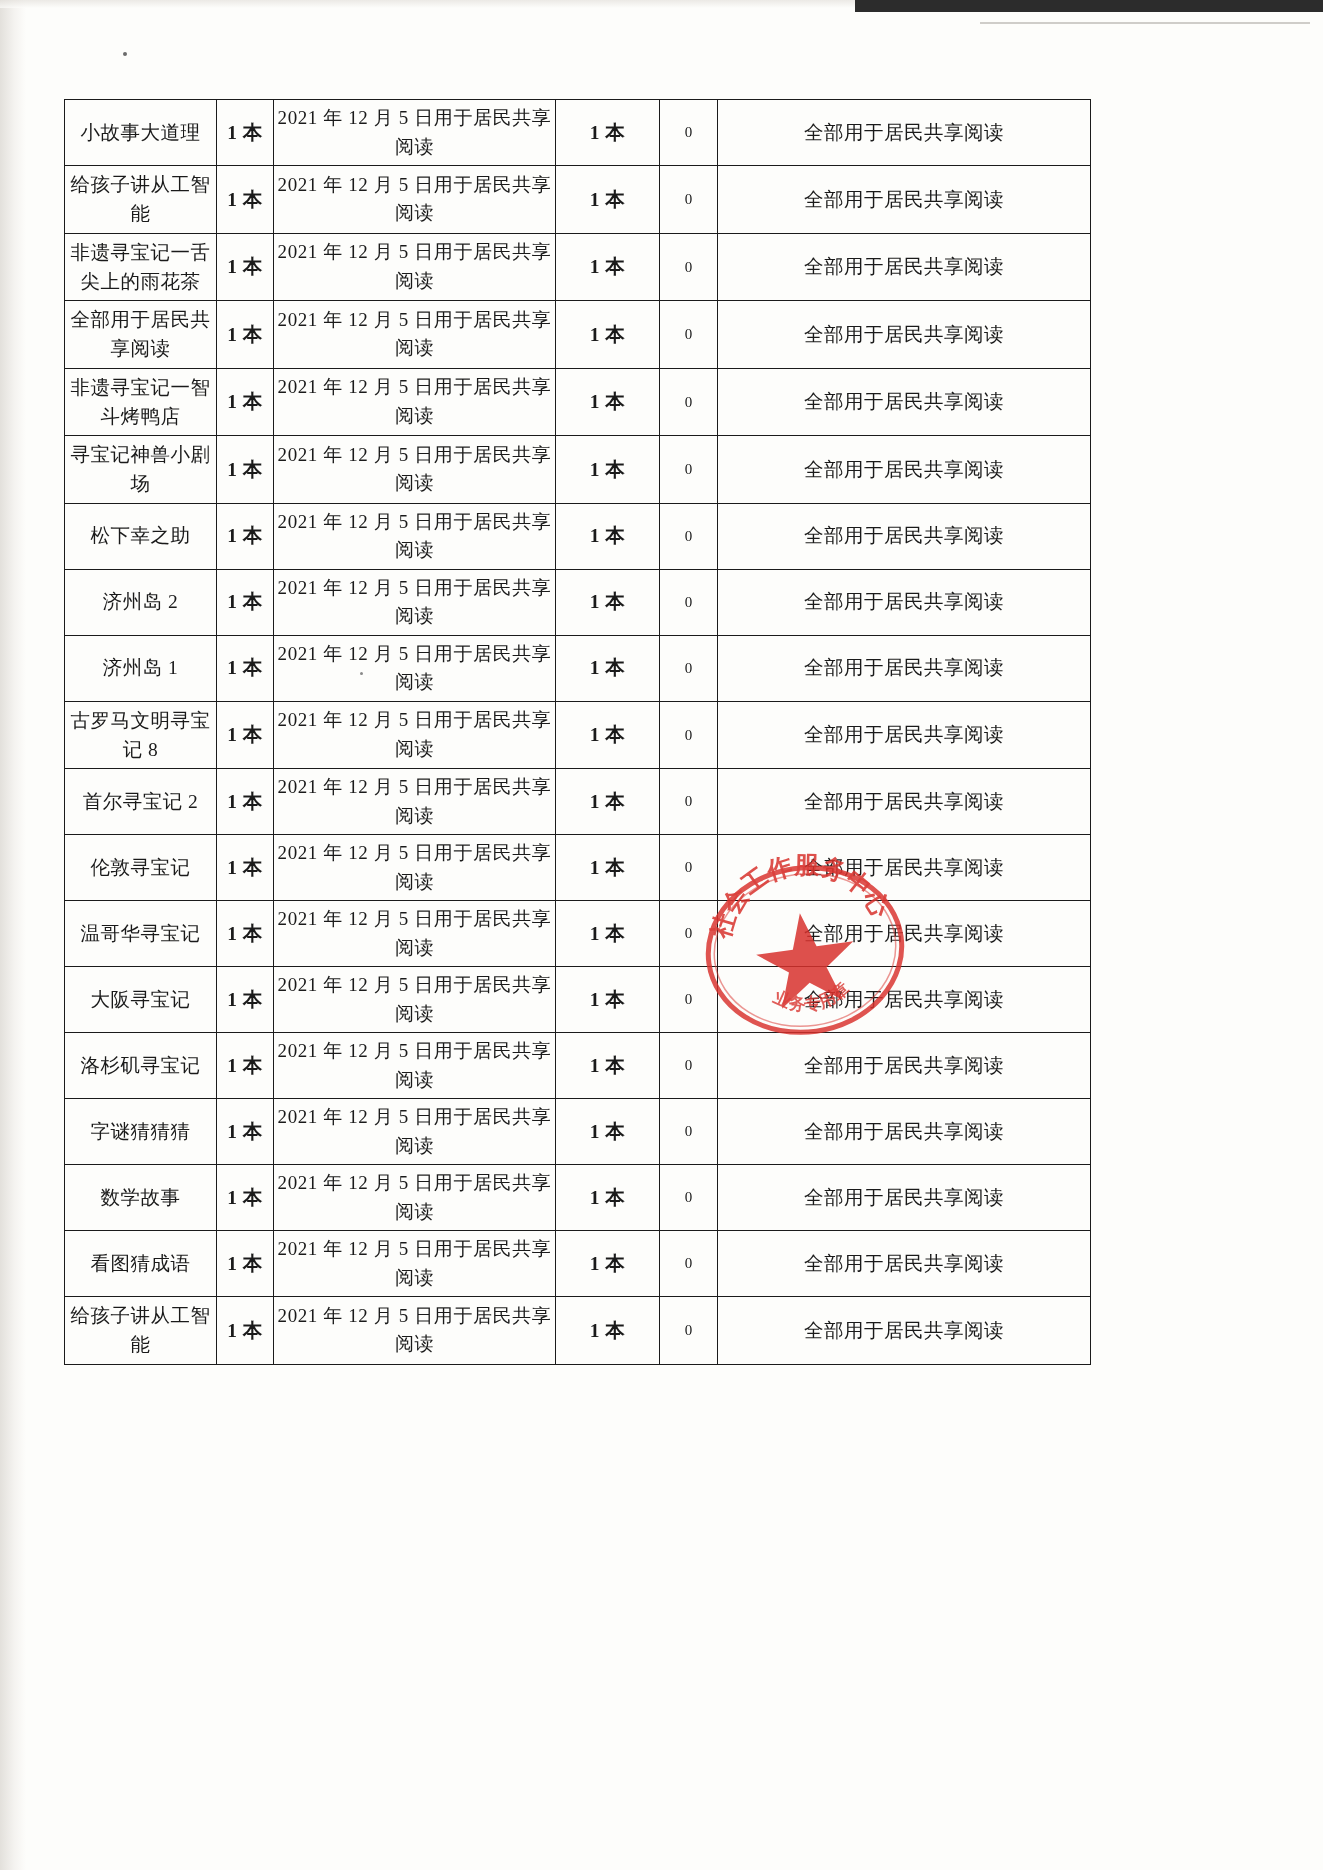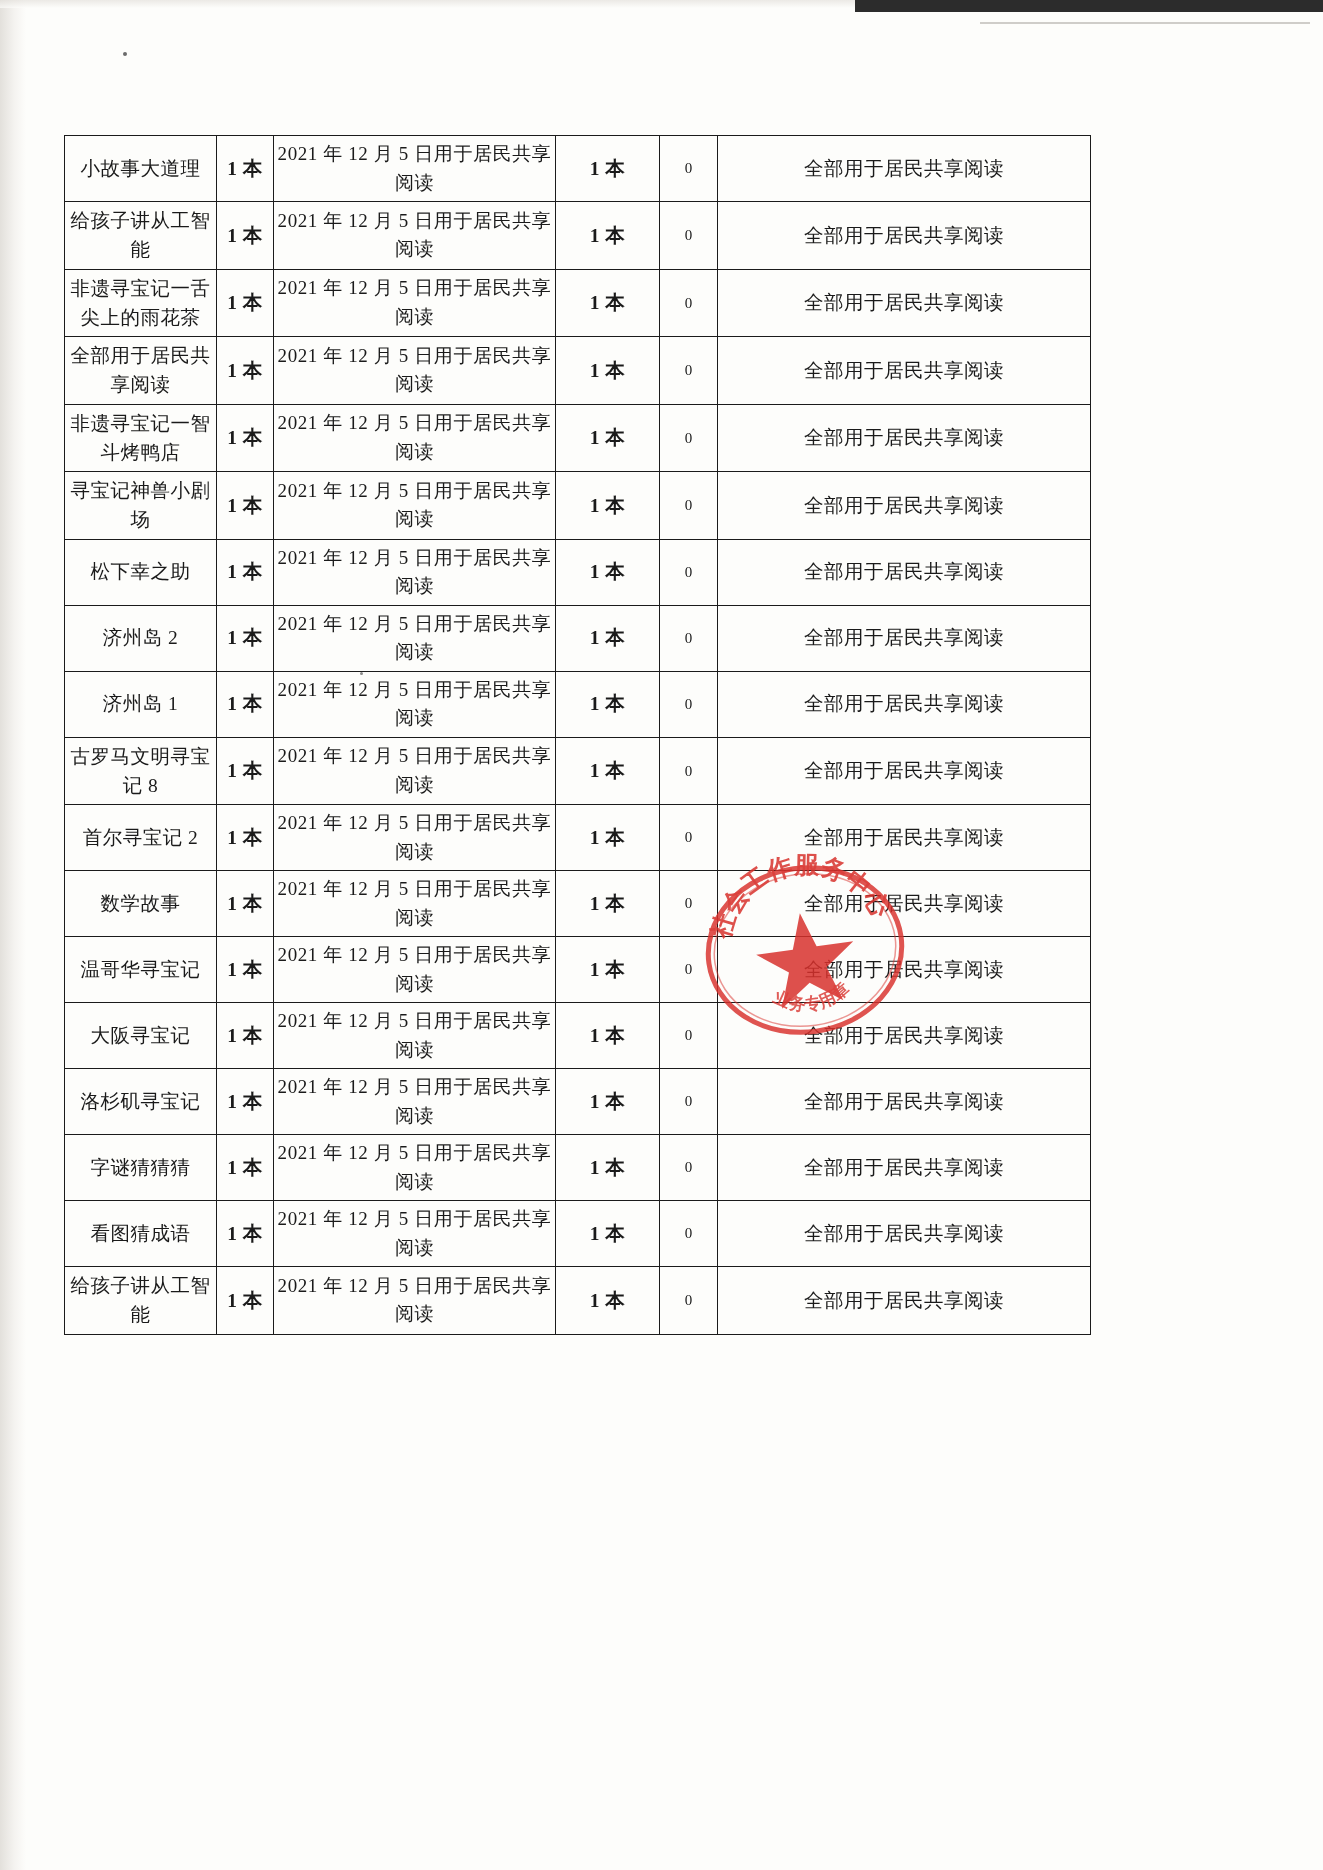"小故事大道理" .table-wrap { margin-top: 36px -> none }
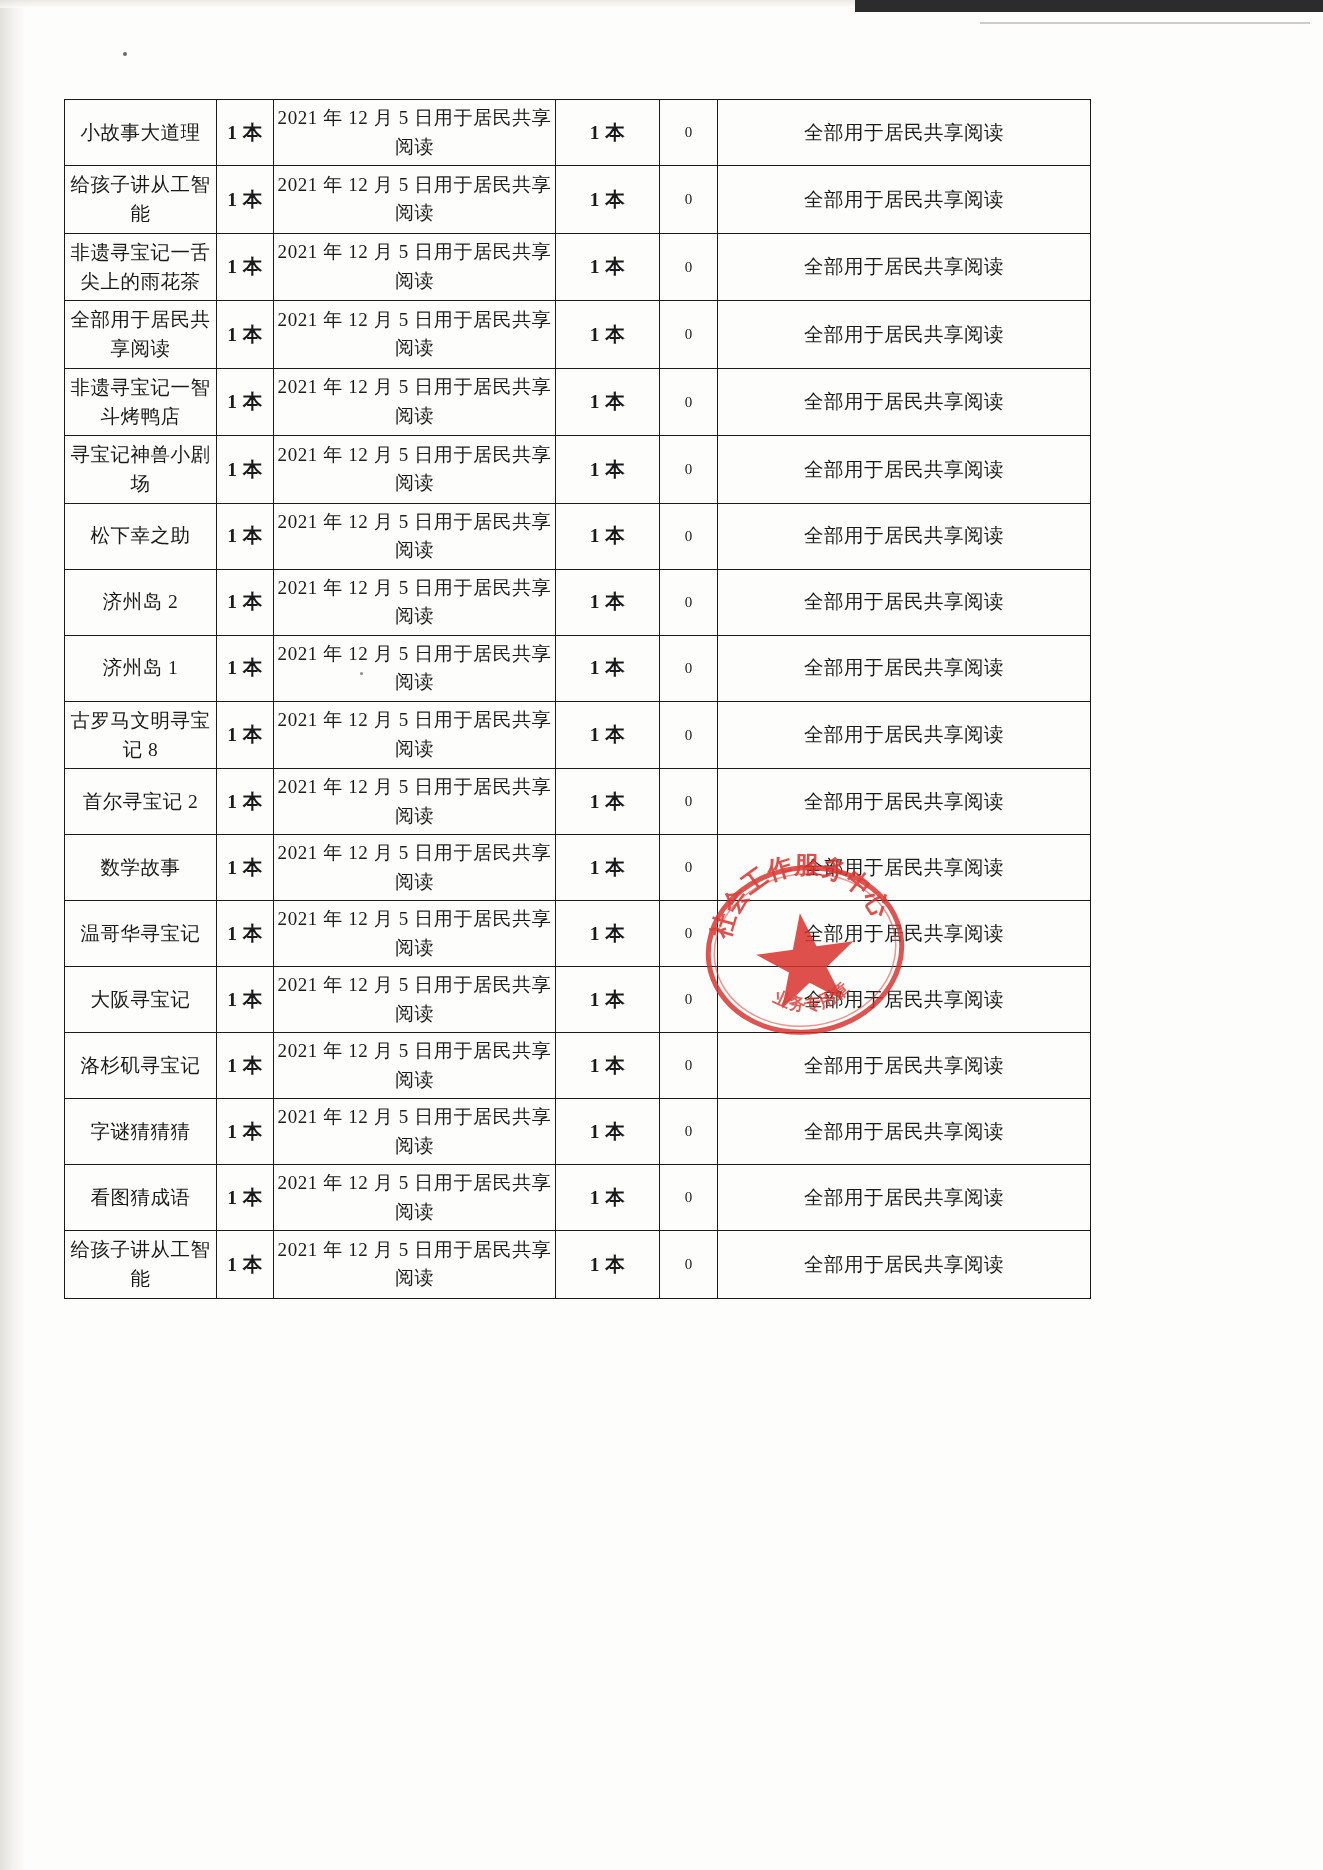"数学故事" td.cell-name { text: 数学故事 -> 伦敦寻宝记 }
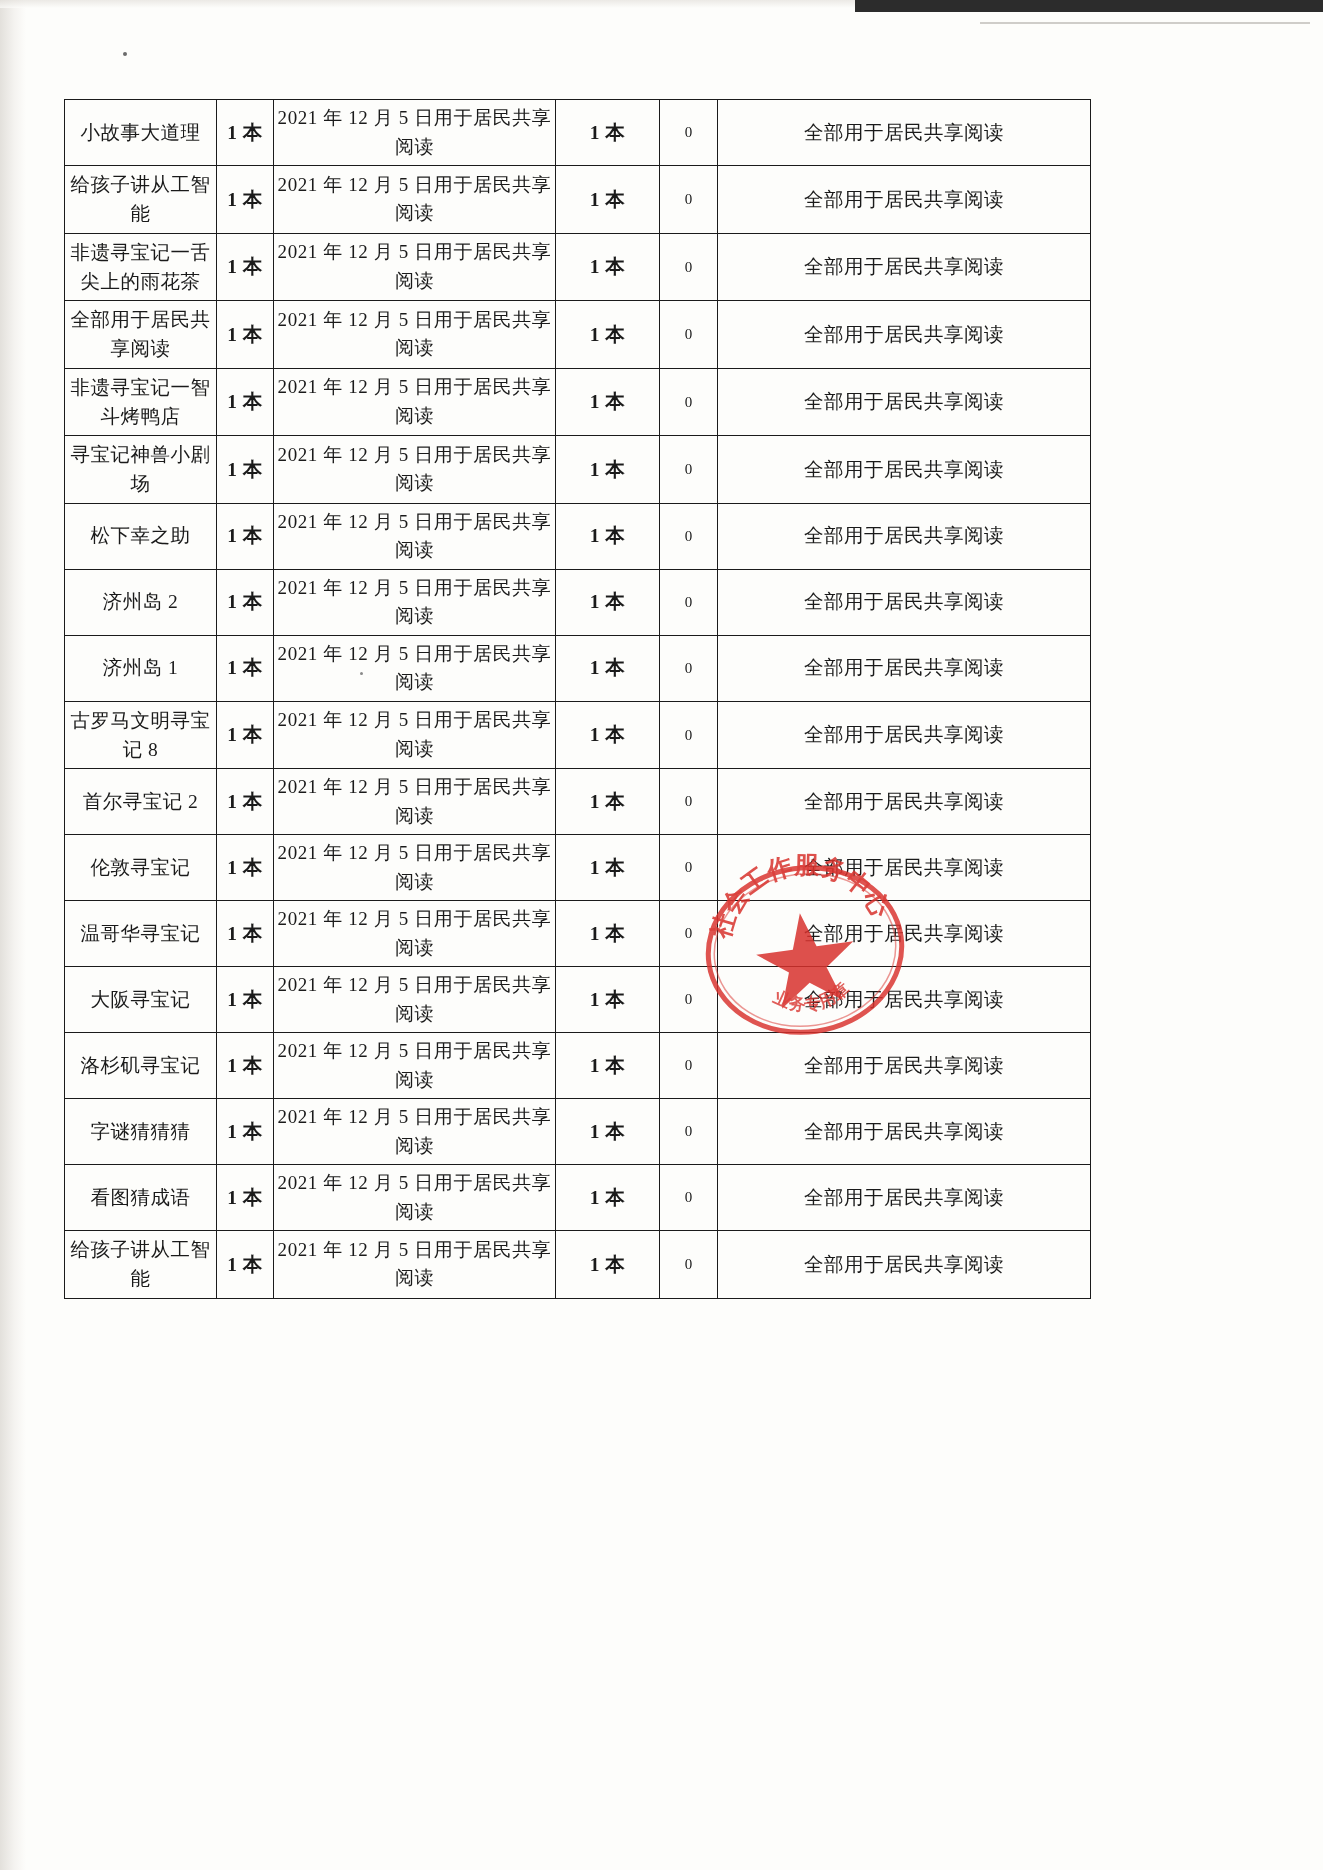"数学故事" tr { html: none -> <tr> <td>数学故事</td> <td>1 本</td> <td>2021 年 12 月 5 日用于居民共享阅读</td> <td>1 本</td> <td>0</td> <td>全部用于居民共享阅读</td> </tr> }
